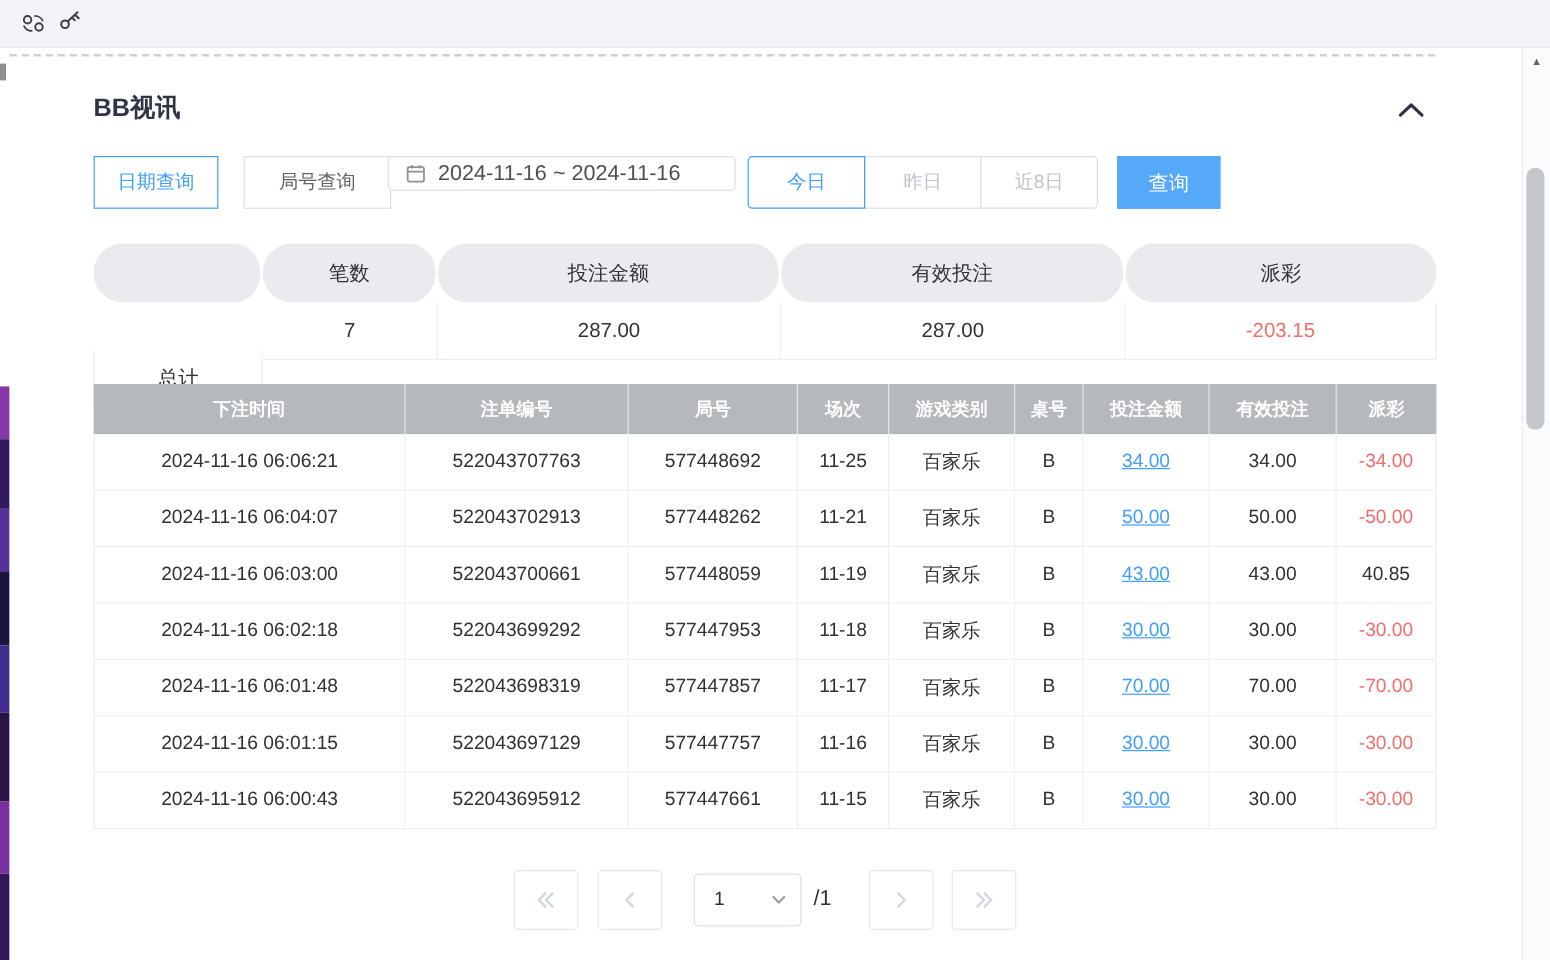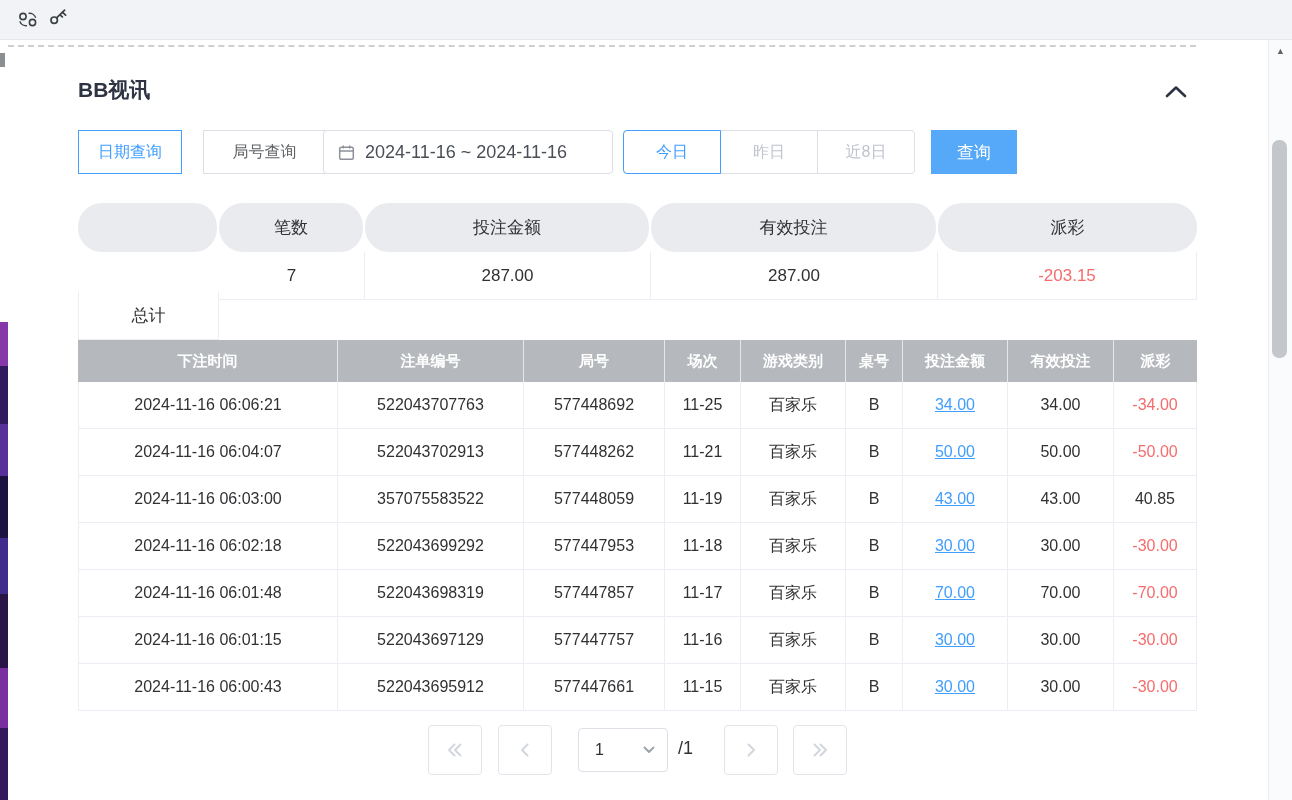"2024-11-16 ~ 2024-11-16" .date-input { height: 44px -> 29px }
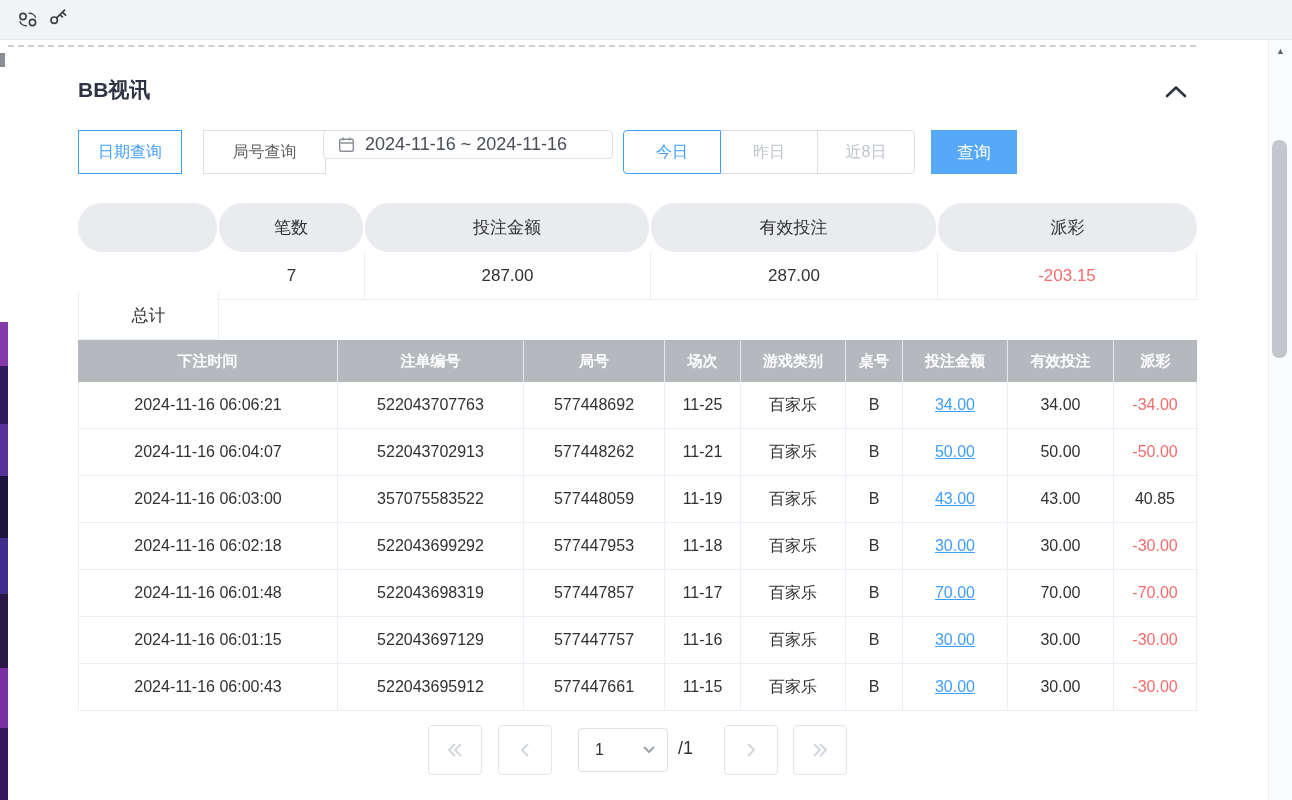"下注时间" .bet-head > div { margin-top: 20px -> none }
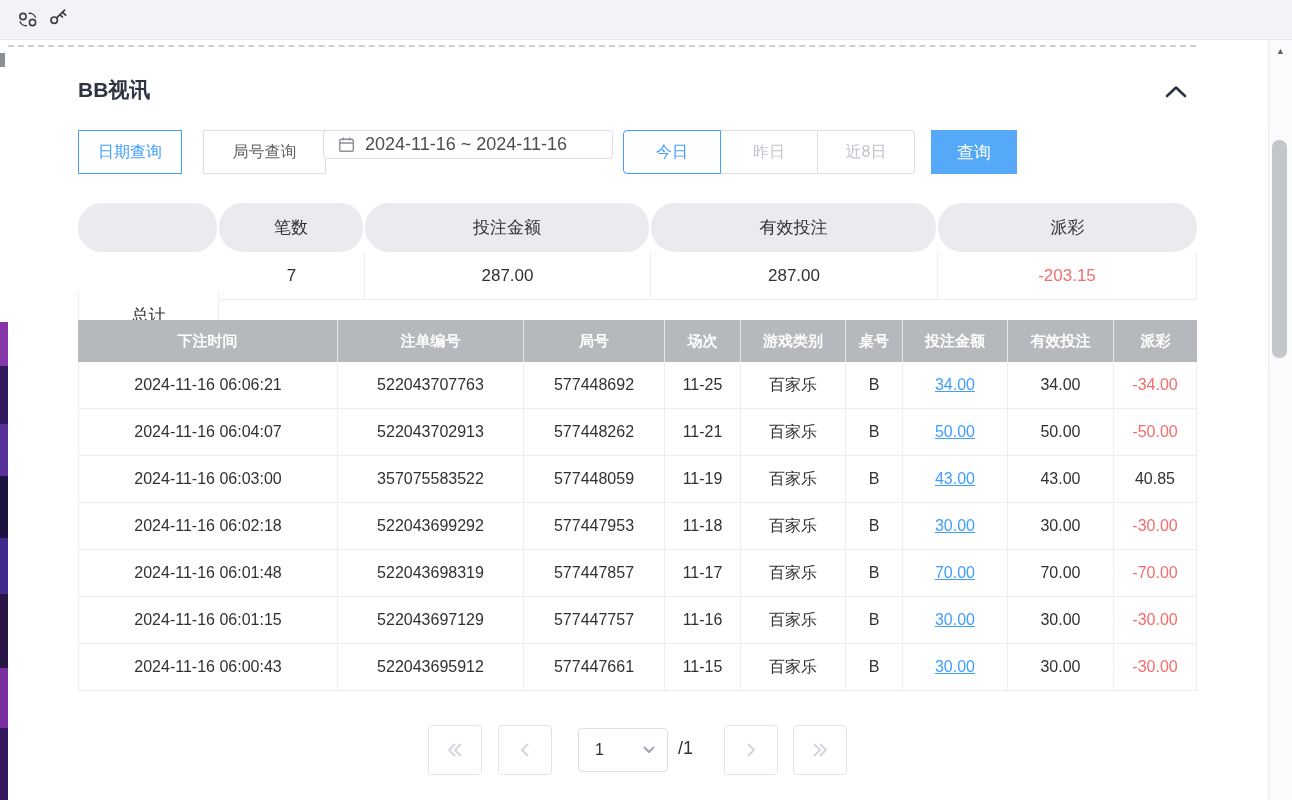"357075583522" div { text: 357075583522 -> 522043700661 }
